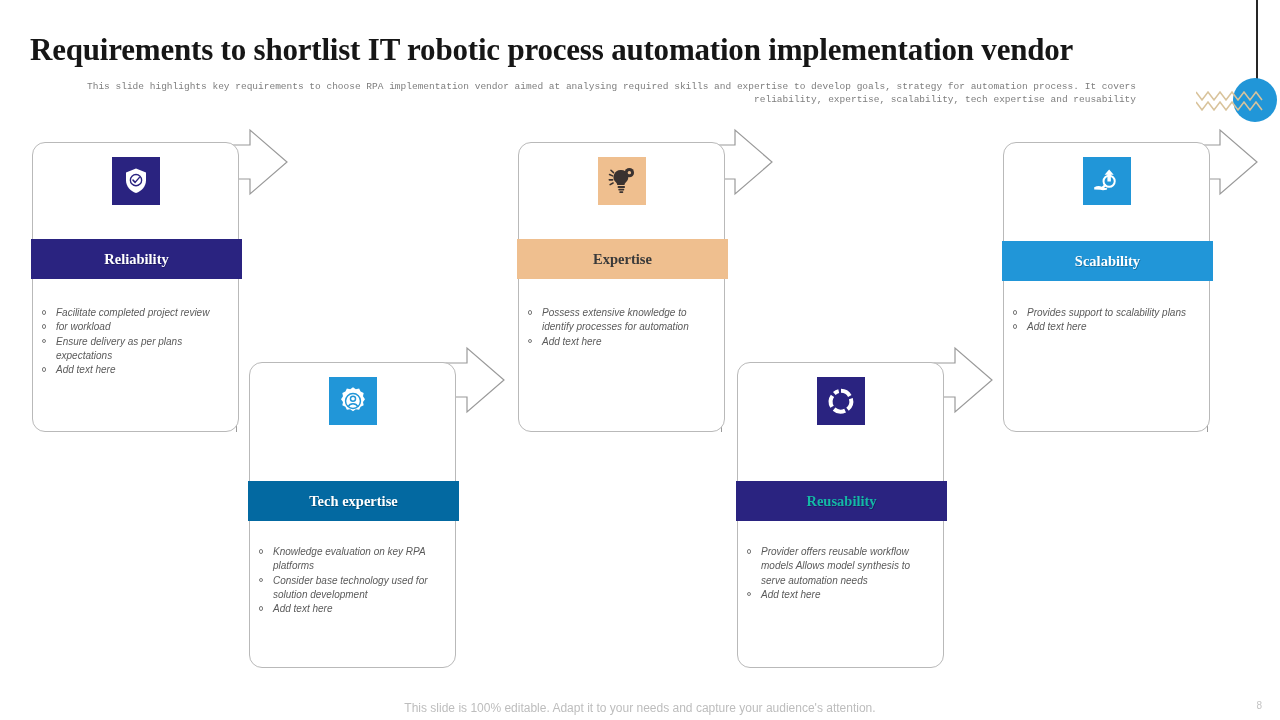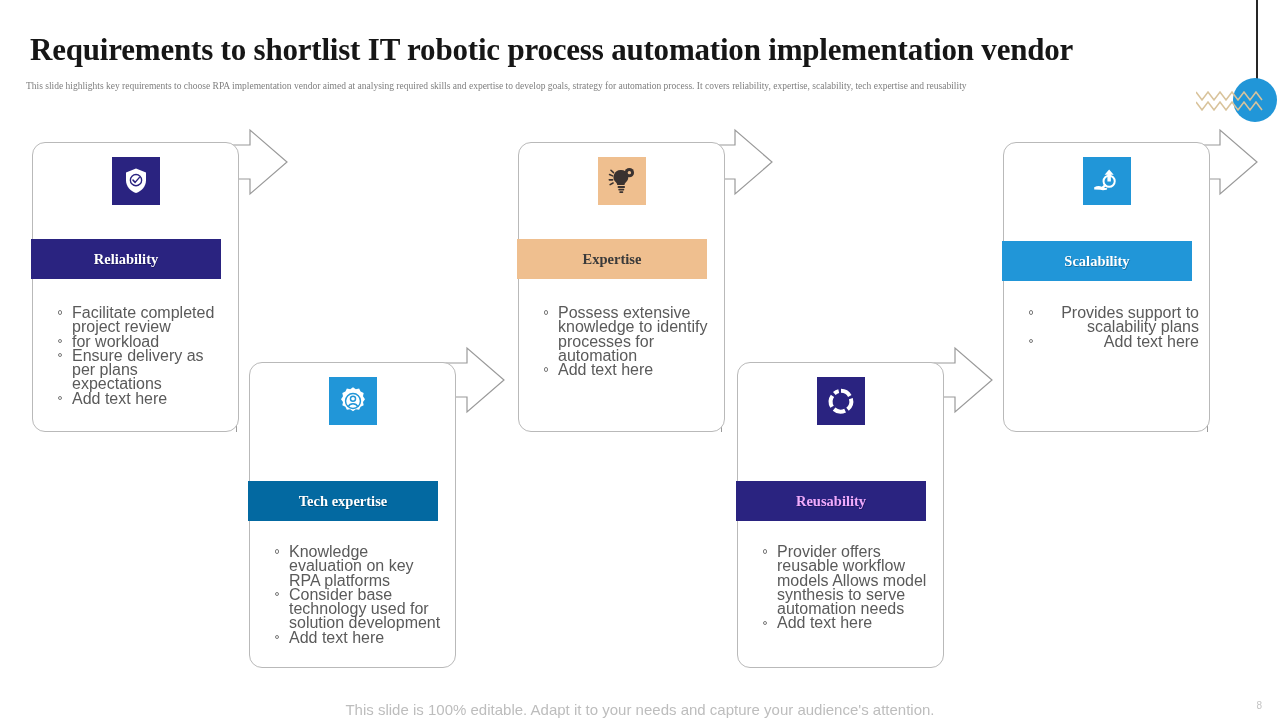"This slide highlights key requirements" .subtitle { font-family: Liberation Serif, serif -> Liberation Mono, monospace; text-align: none -> right }
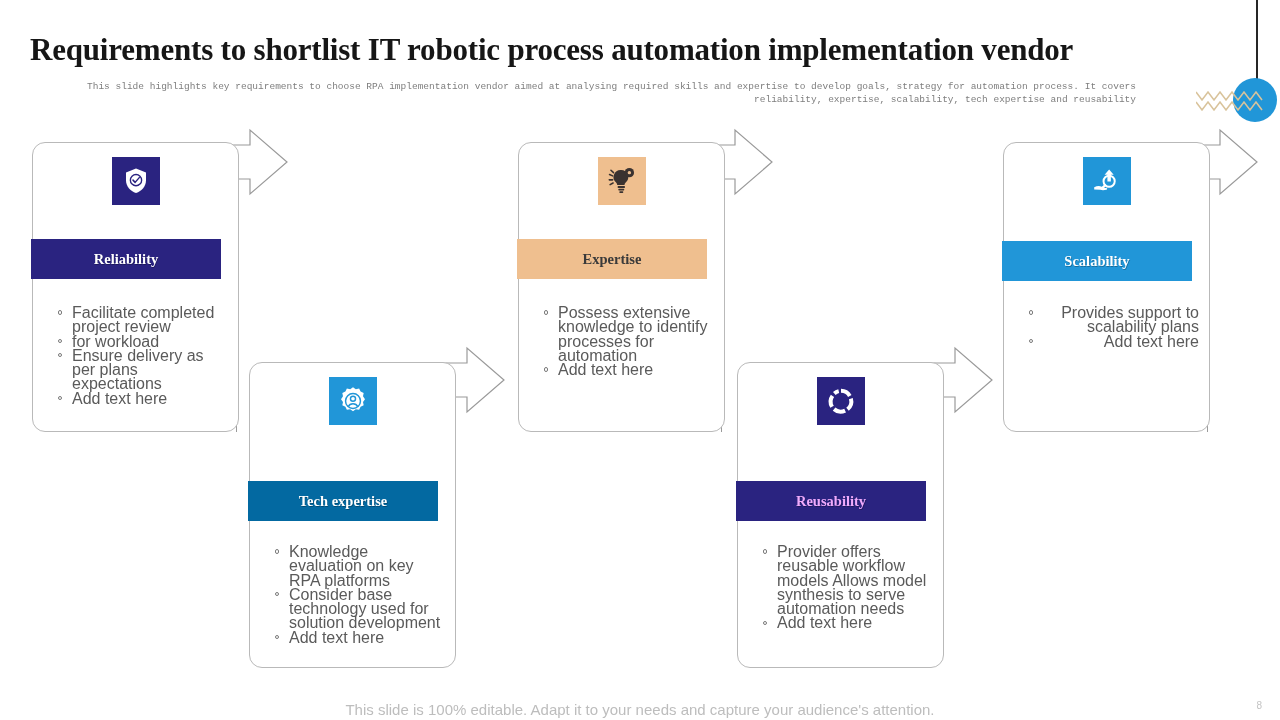"Reliability" .banner { width: 190px -> 211px }
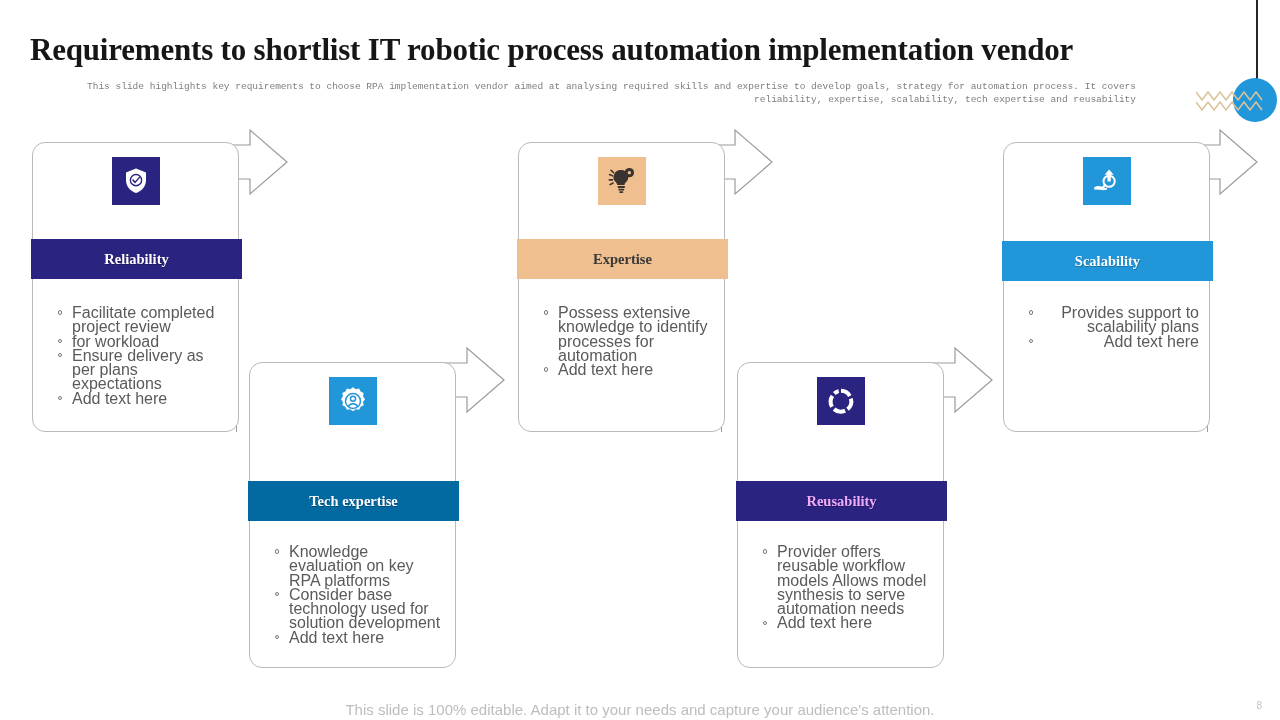"Scalability" div.card { text-align: right -> none }
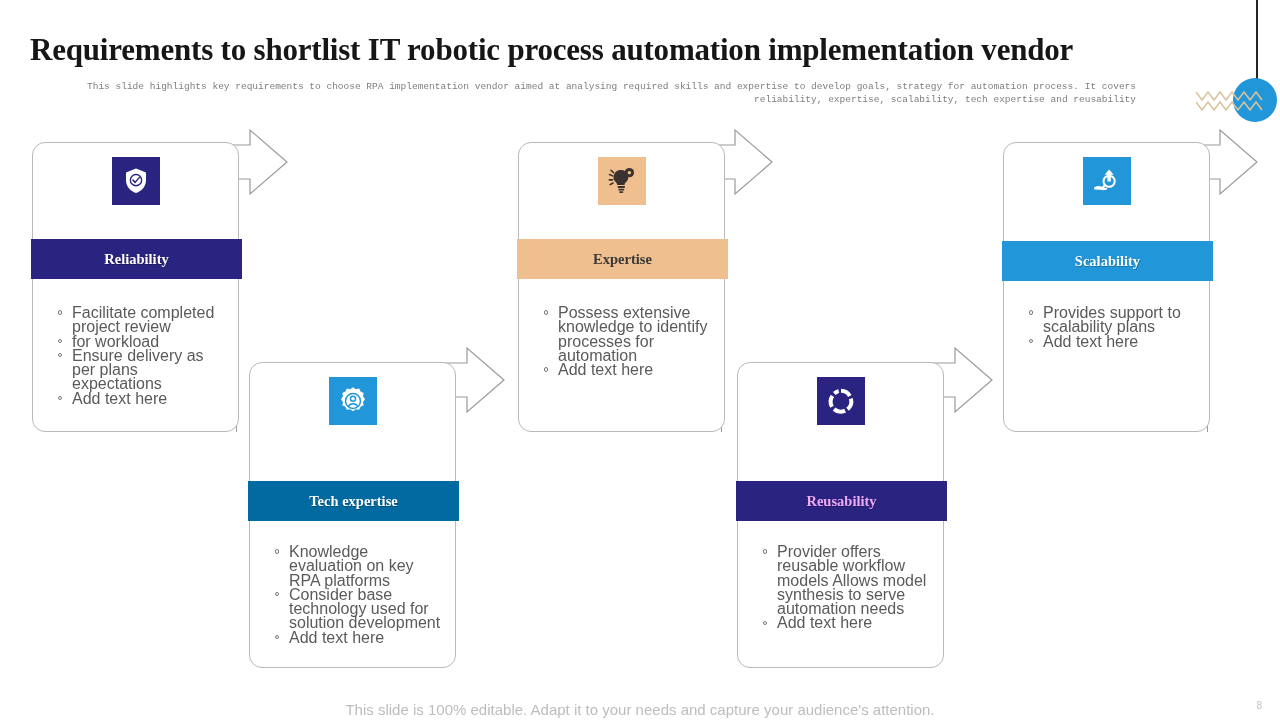"Facilitate completed project review" .bullets { font-size: 16px -> 10px; font-style: none -> italic; left: 22px -> 6px }
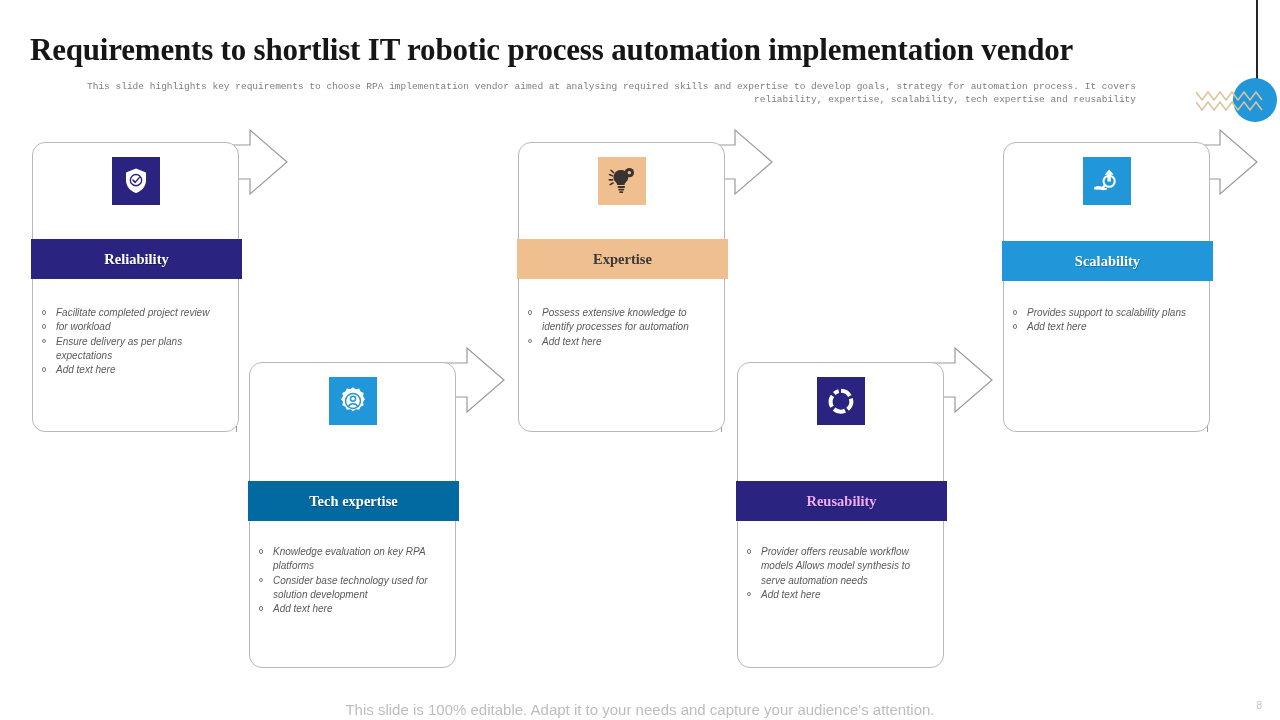"Reusability" span.banner-text { color: #f0abfc -> #14b8a6 }
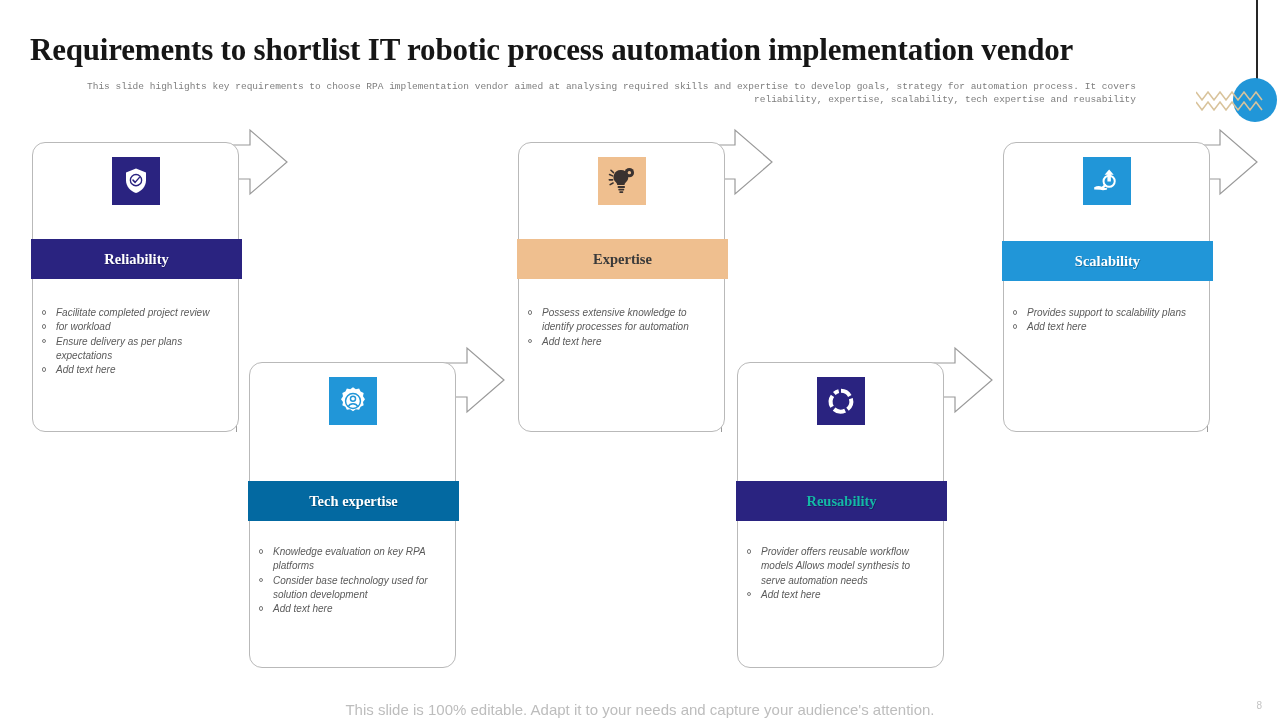"This slide is 100% editable." .footer { font-size: 15px -> 12px }
